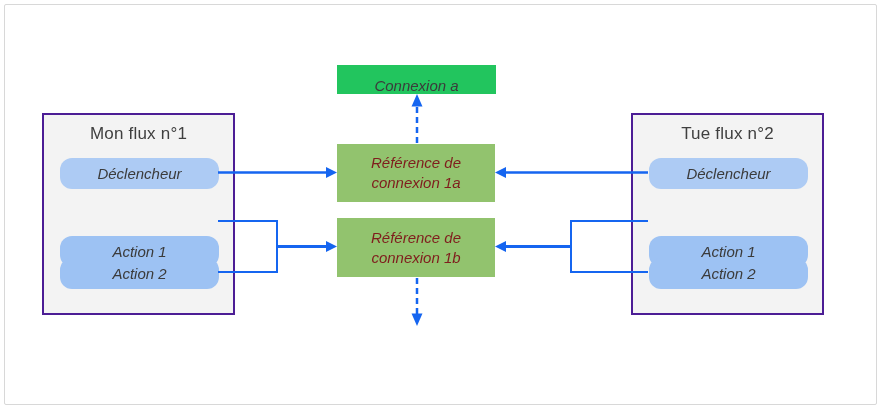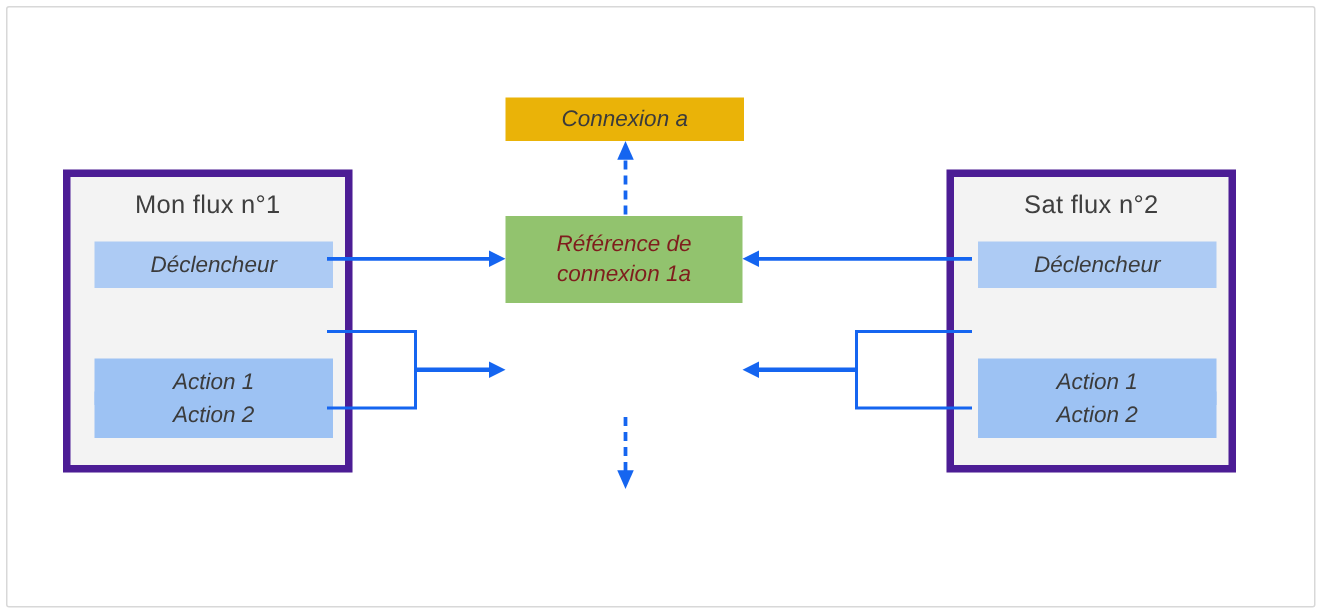"Connexion a" .connexion { align-items: center -> flex-end; background: #eab308 -> #22c55e }
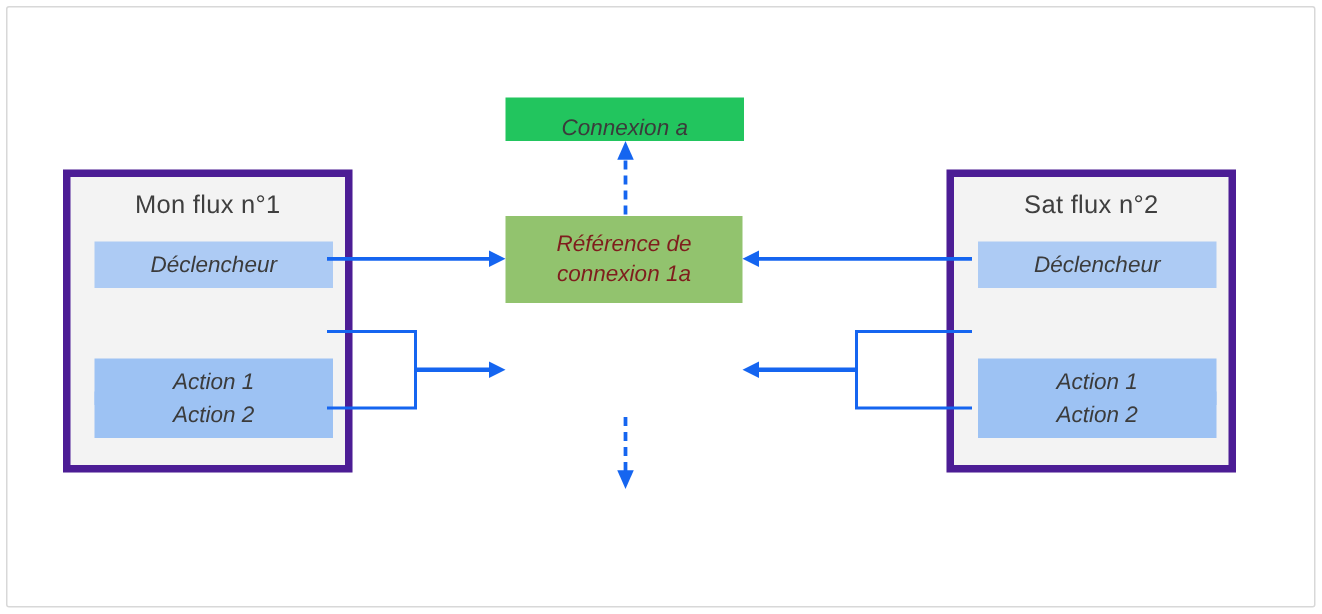"Mon flux n°1" .flow { border: 5px solid #4c1d95 -> 2px solid #4c1d95 }
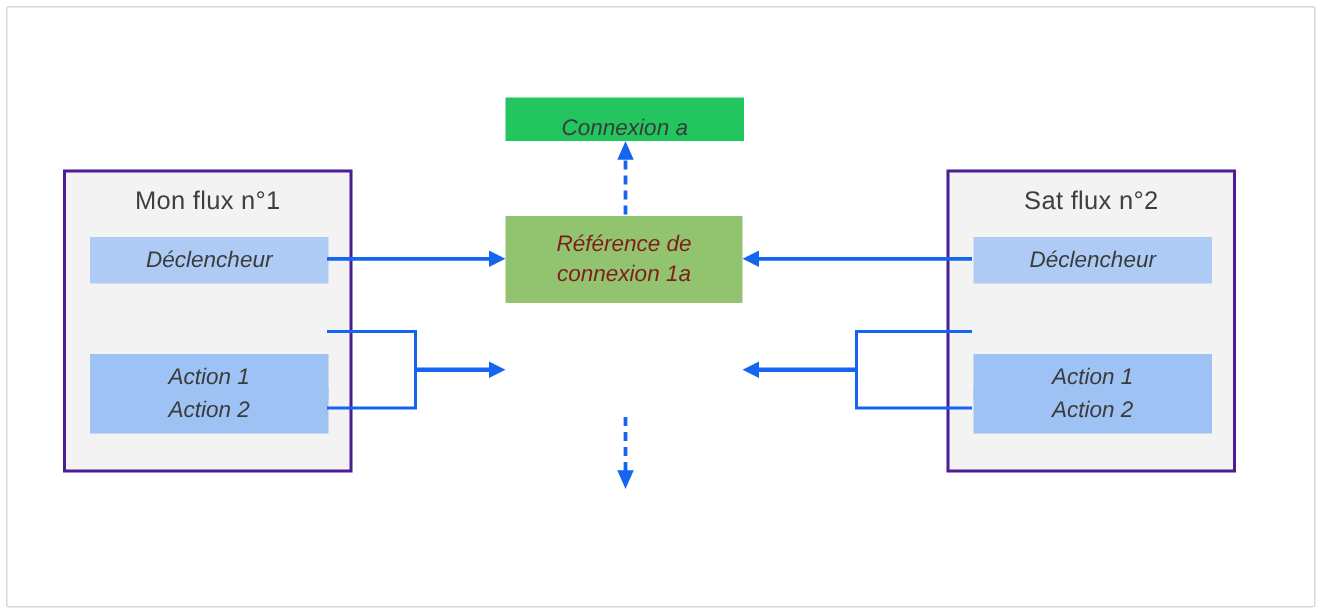"Sat flux n°2" div.flow-title { text: Sat -> Tue }
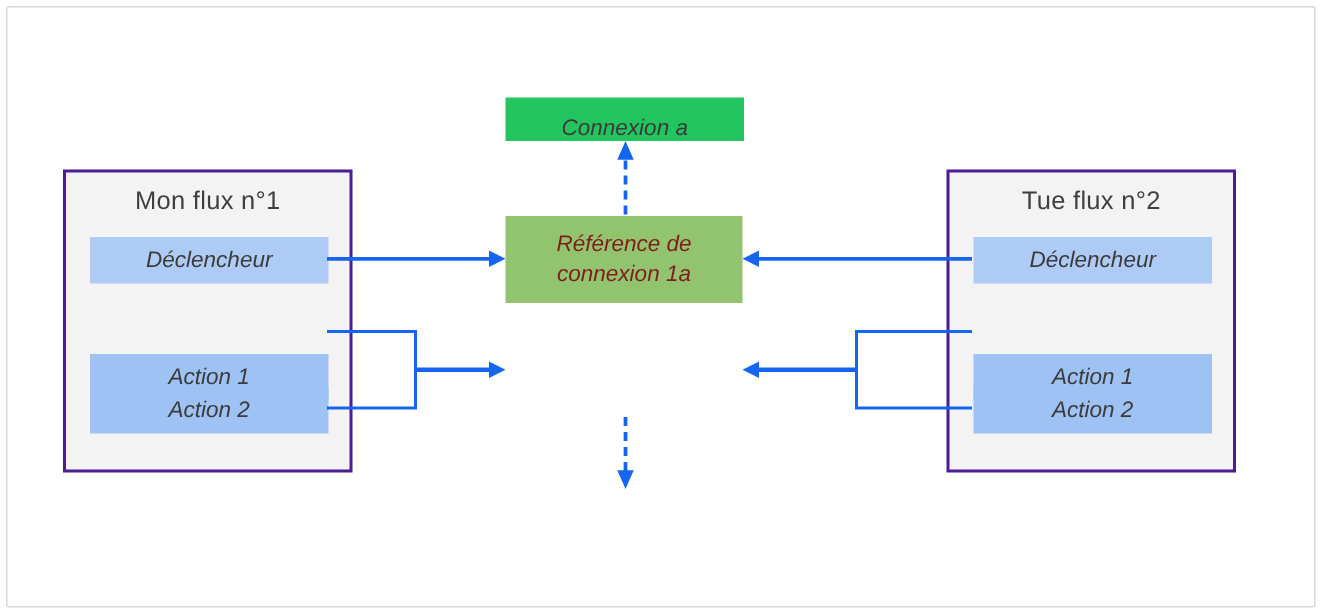"Déclencheur" .node { border-radius: none -> 12px }
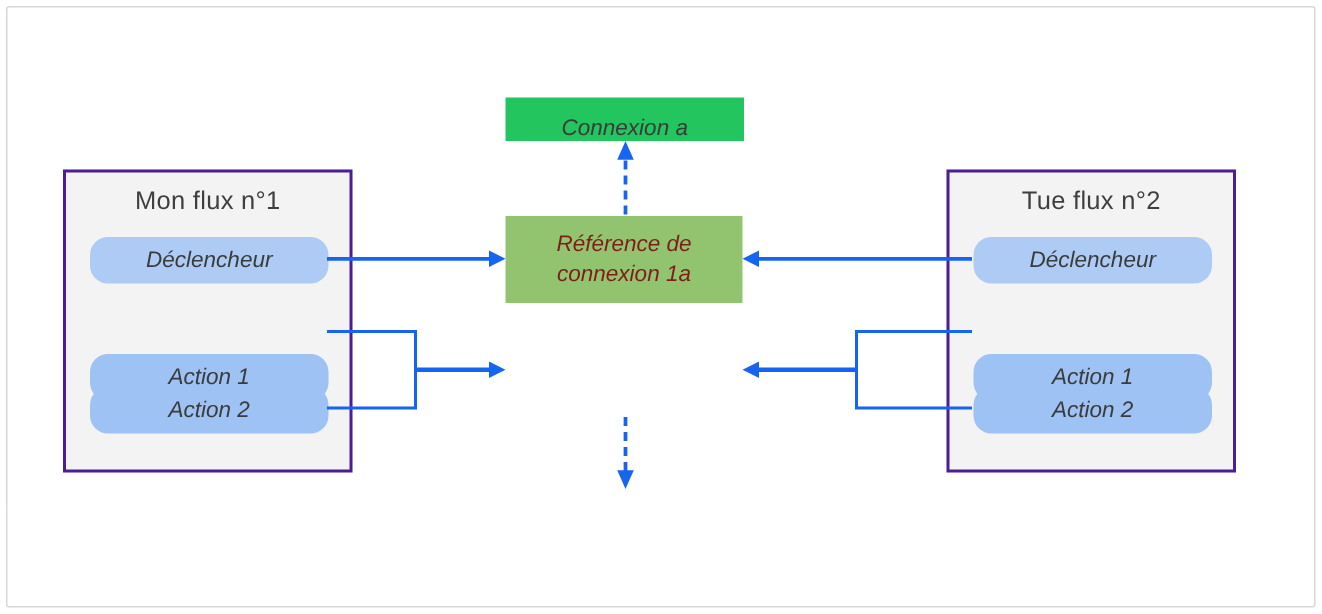"Référence de connexion 1b" div.ref { html: none -> <div> <span>Référence de connexion 1b</span> </div> }
